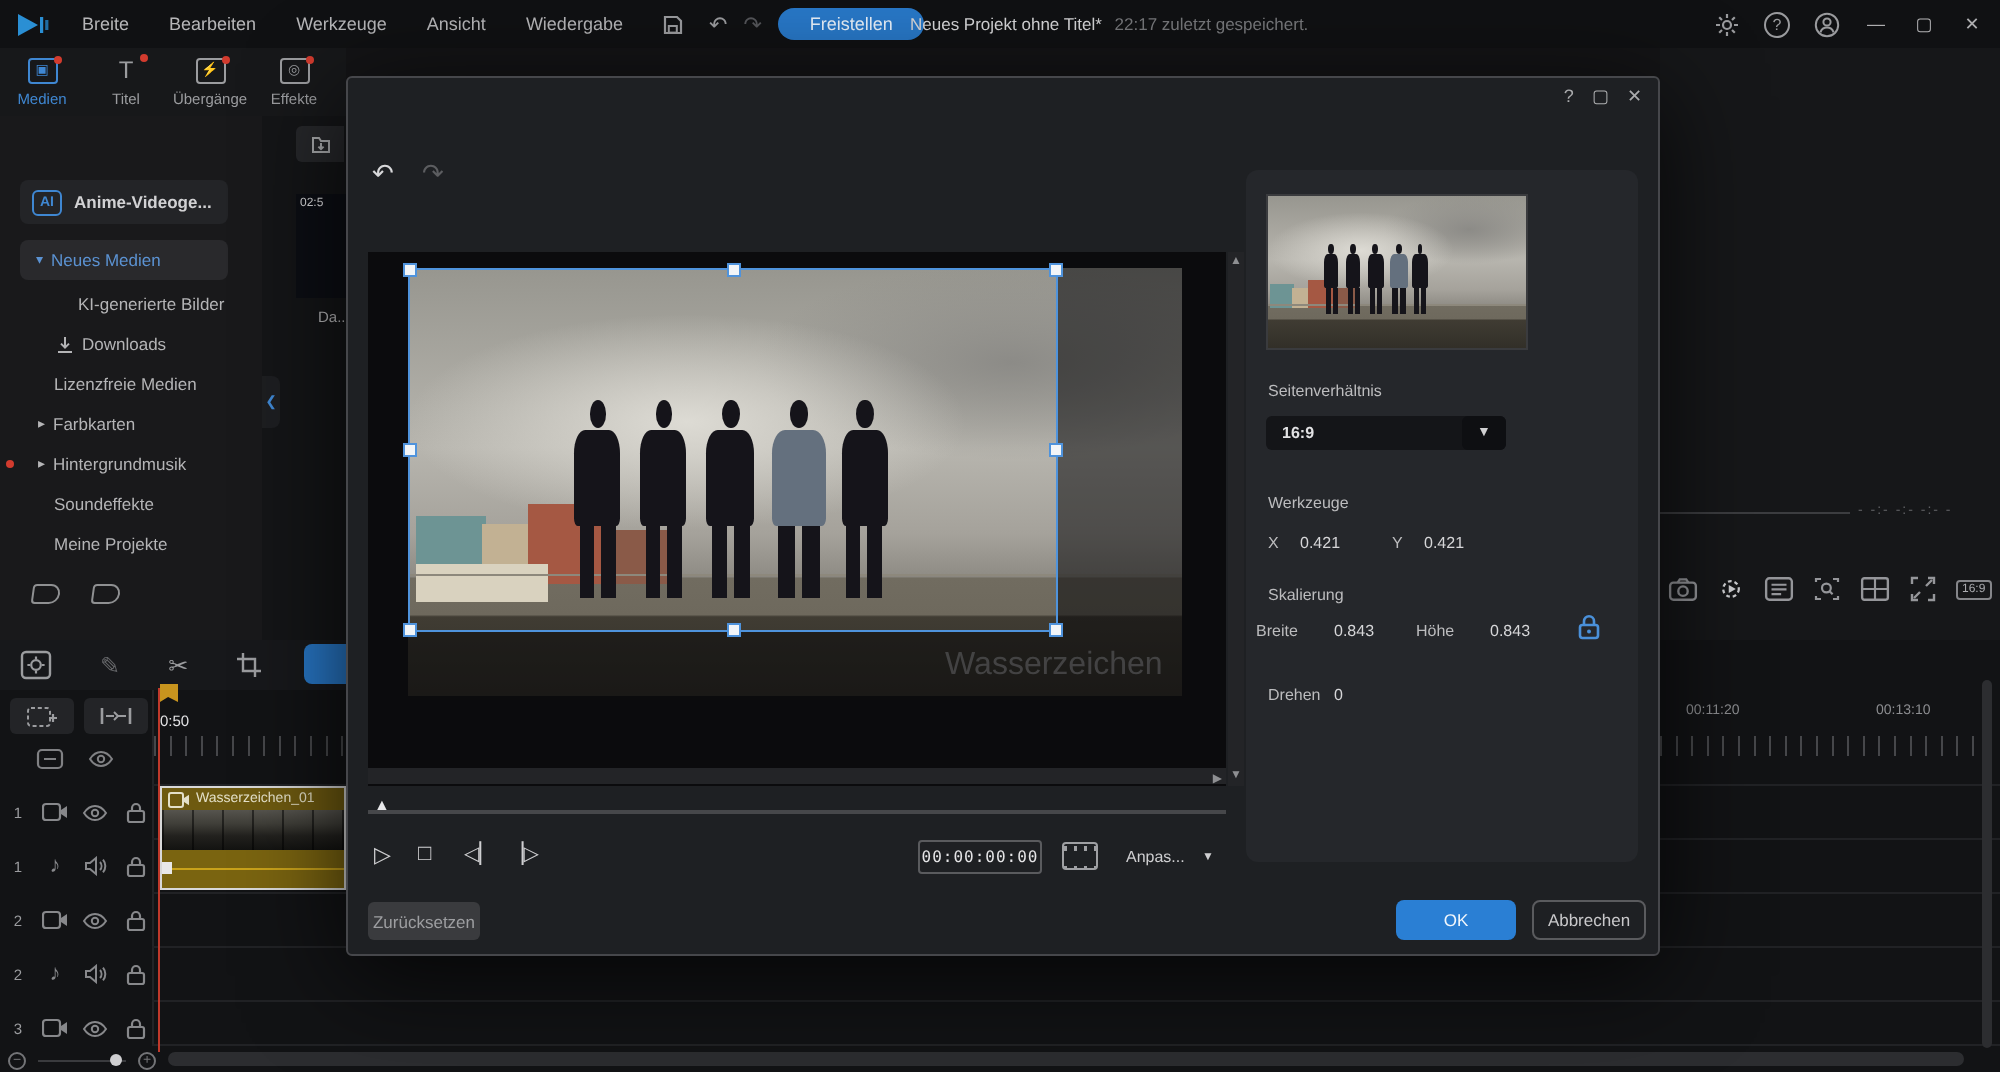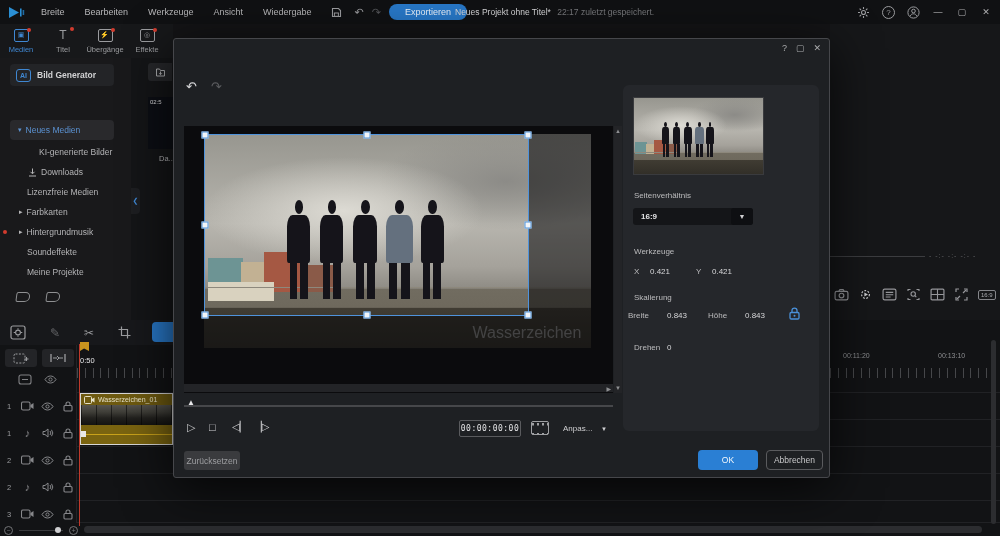"Exportieren" div { text: Exportieren -> Freistellen }
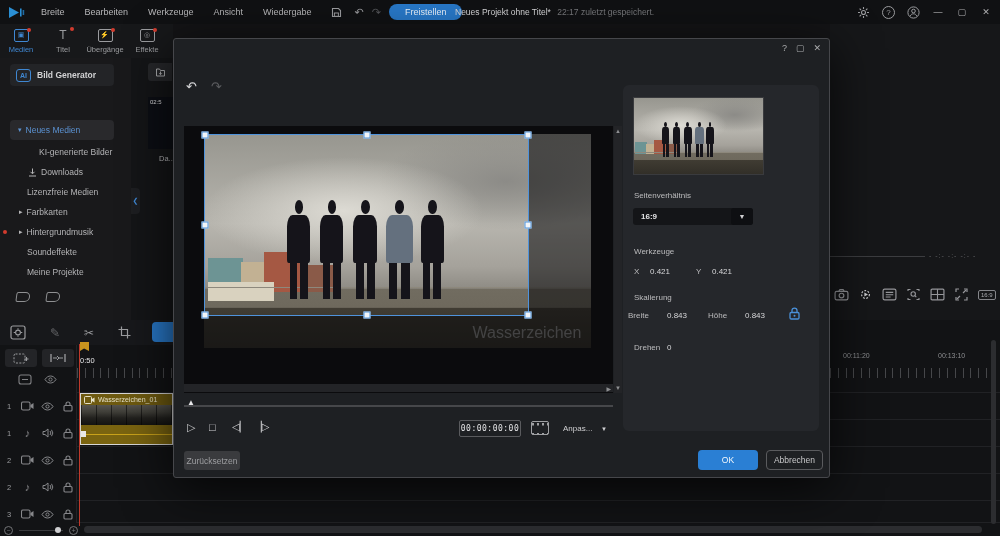"Bild Generator" div.ai-btn { html: <div> <span>AI</span> <span>Bild Generator</span> </div> -> none }
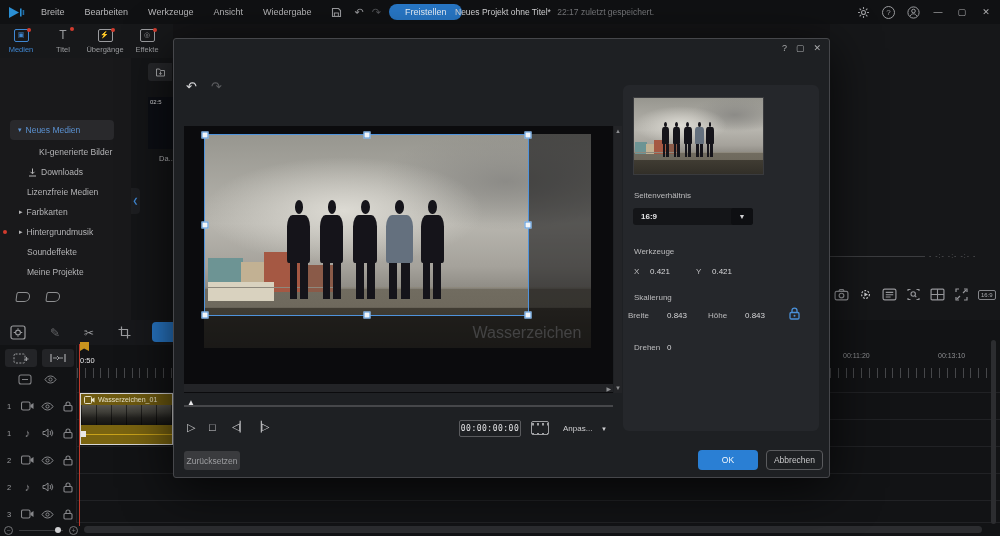"Anime-Videoge..." div.ai-btn { html: none -> <div> <span>AI</span> <span>Anime-Videoge...</span> </div> }
